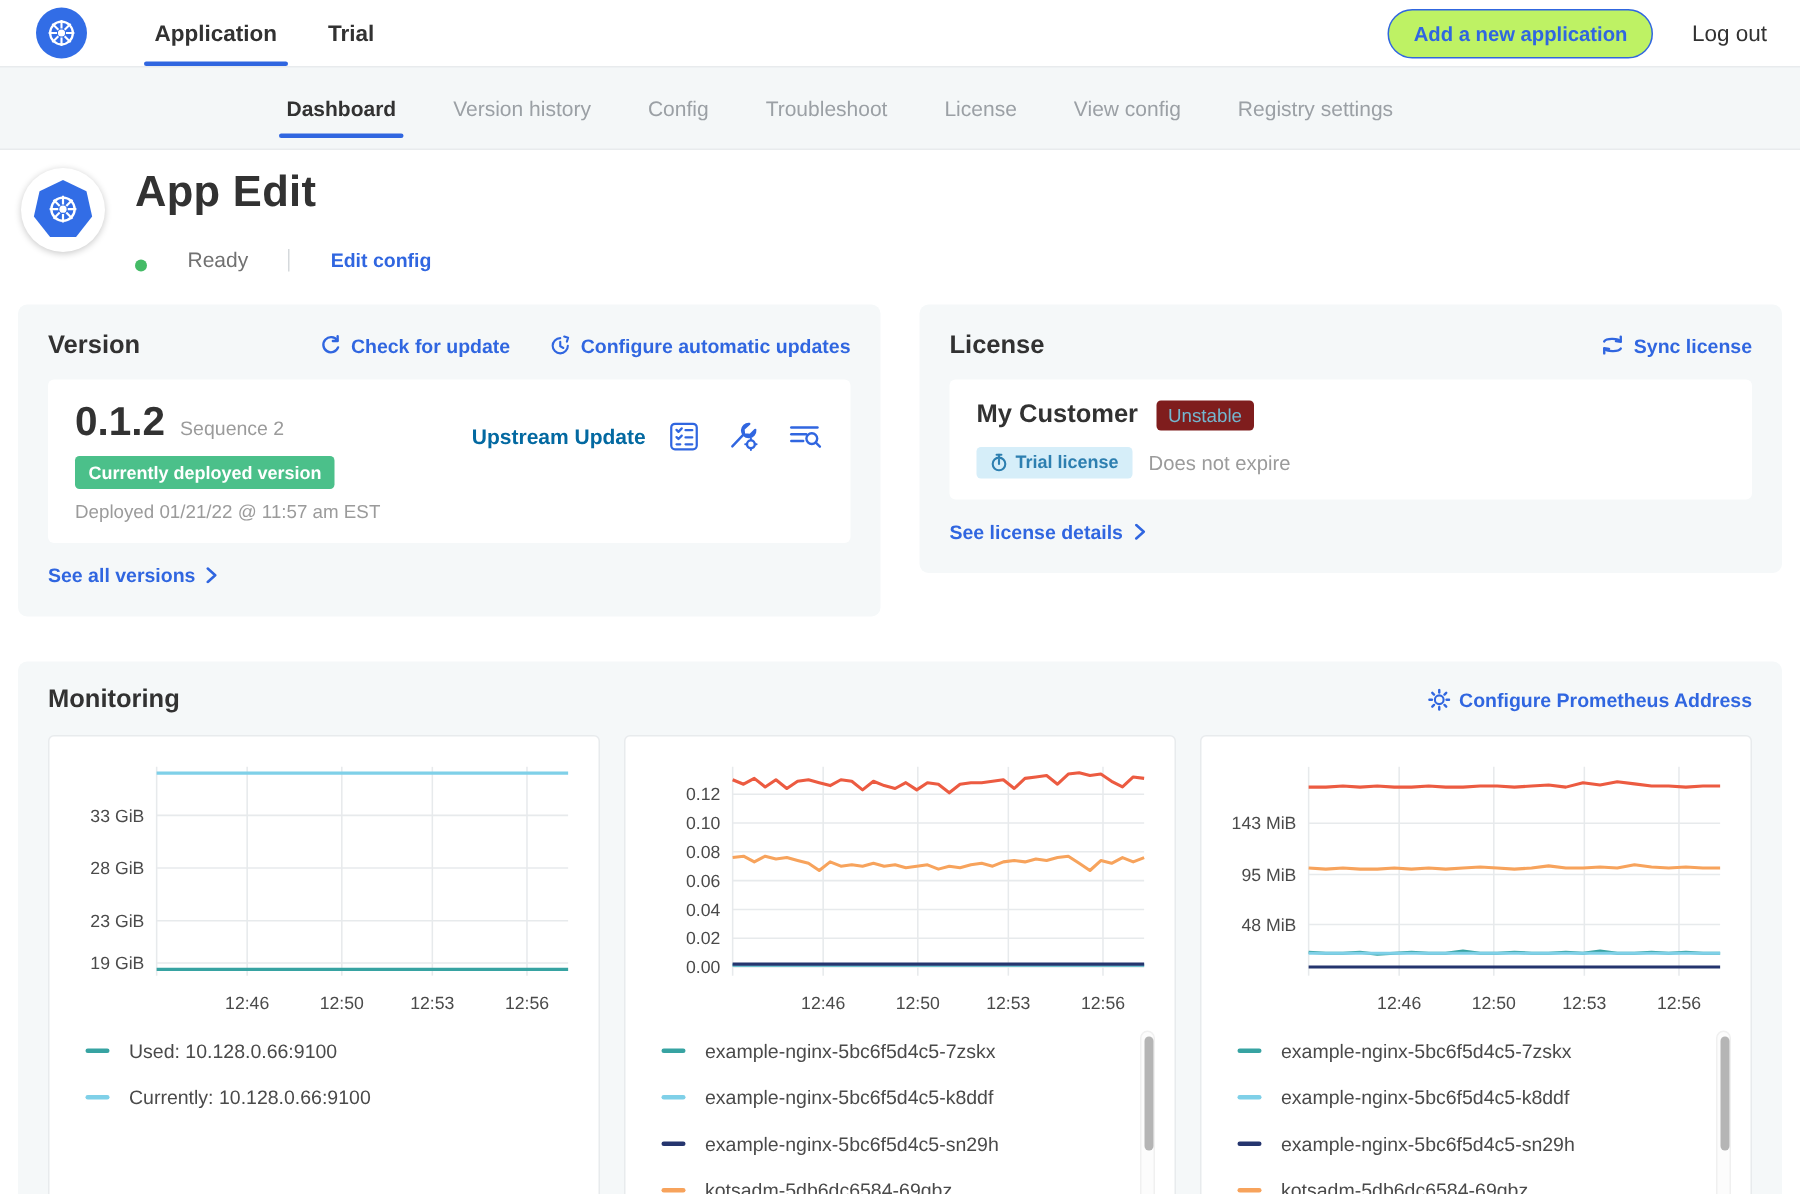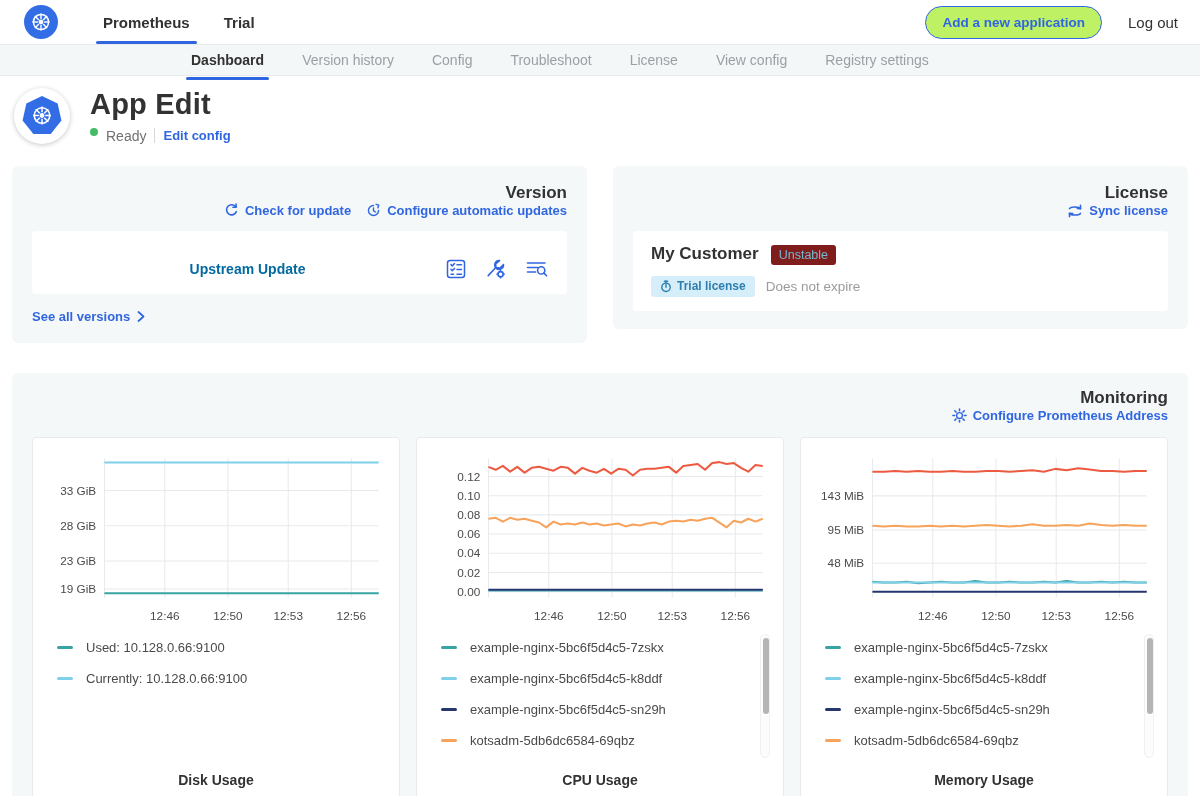"Prometheus" span { text: Prometheus -> Application }
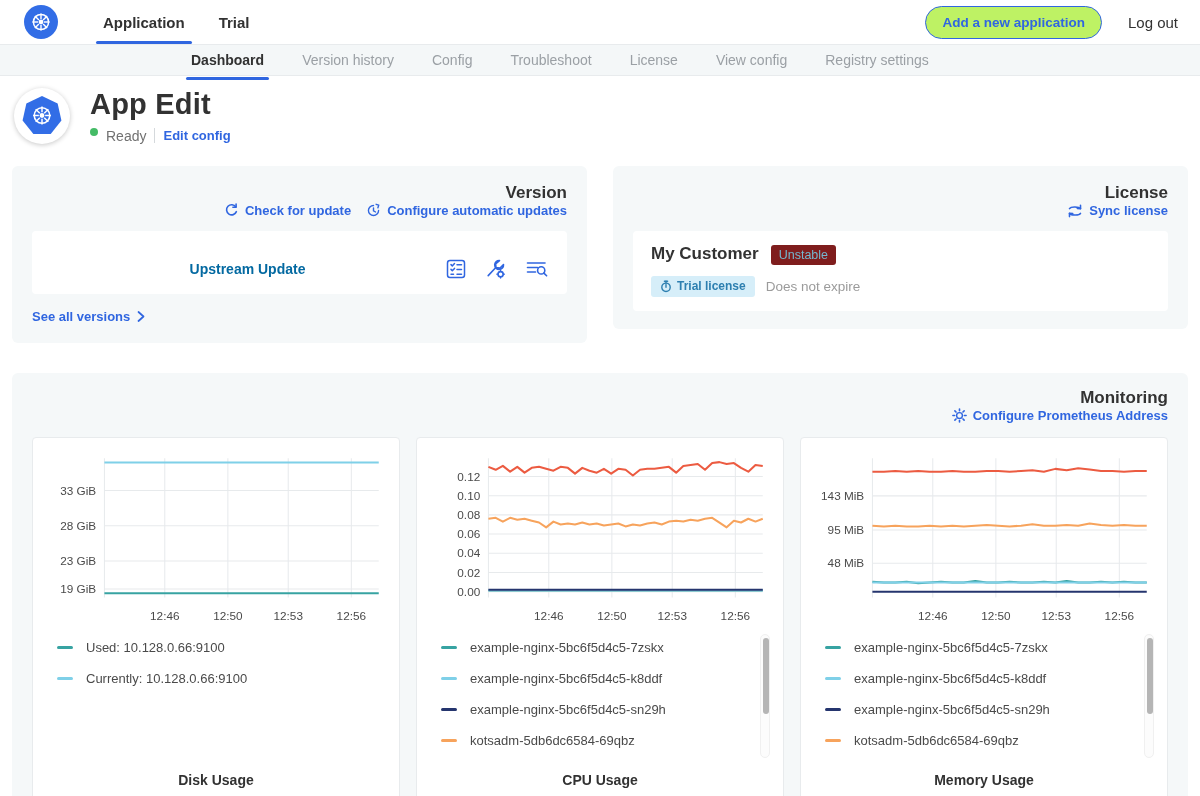"Dashboard" .subnav { height: 32px -> 56px }
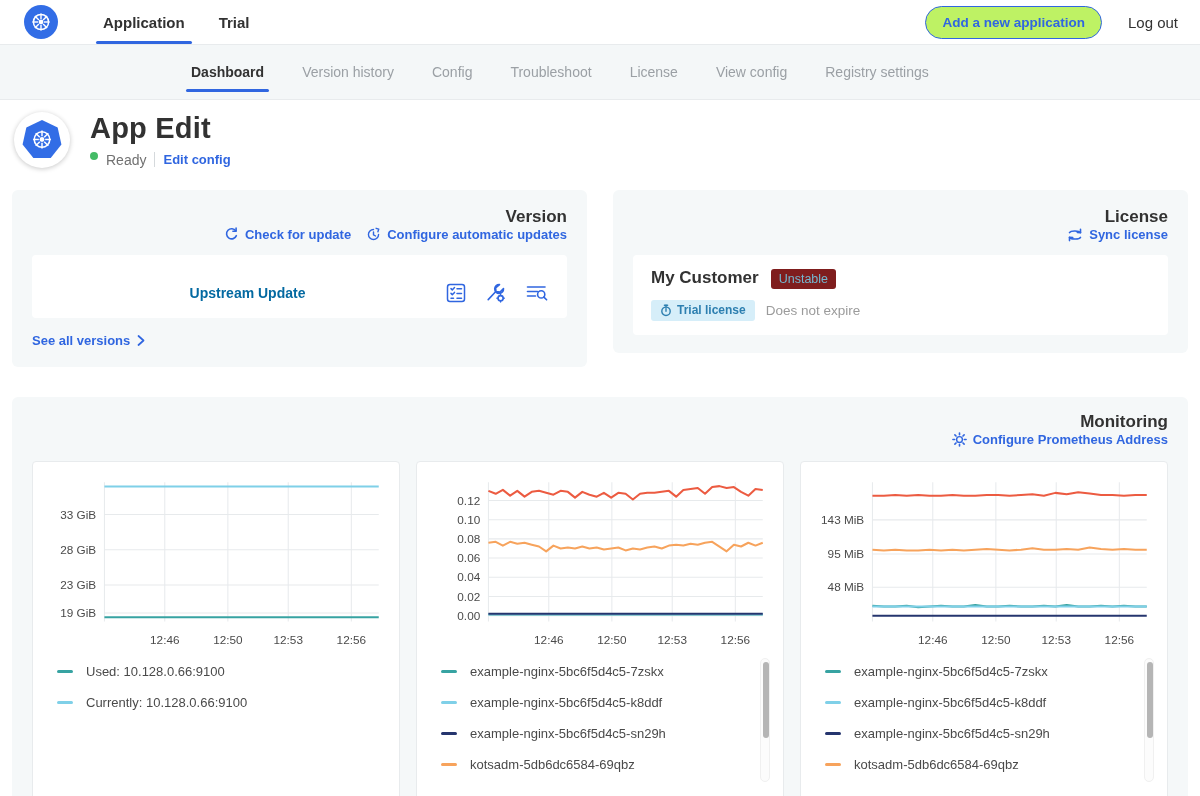"Ready" .app-status-row { align-items: flex-start -> flex-end; gap: 8px -> 27px; margin-top: 7px -> 20px }
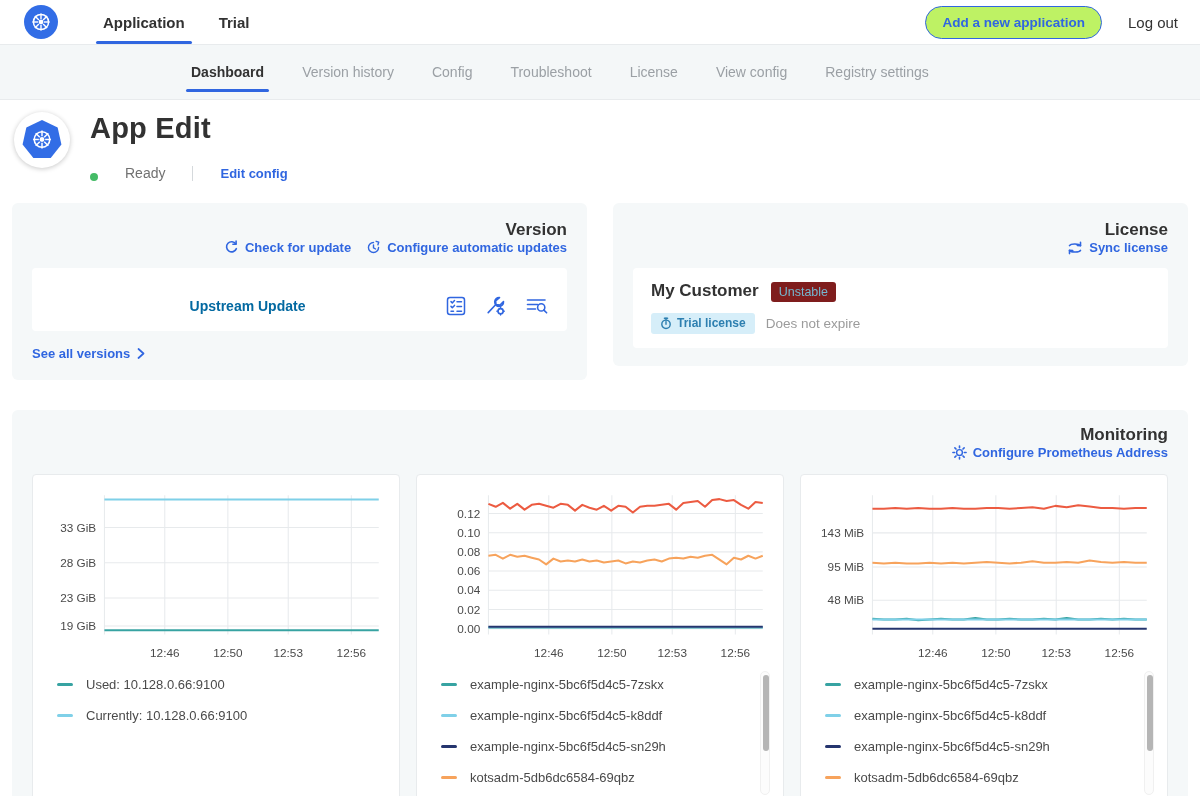"Version" .panel-header { align-items: flex-end -> center; flex-direction: column -> none }
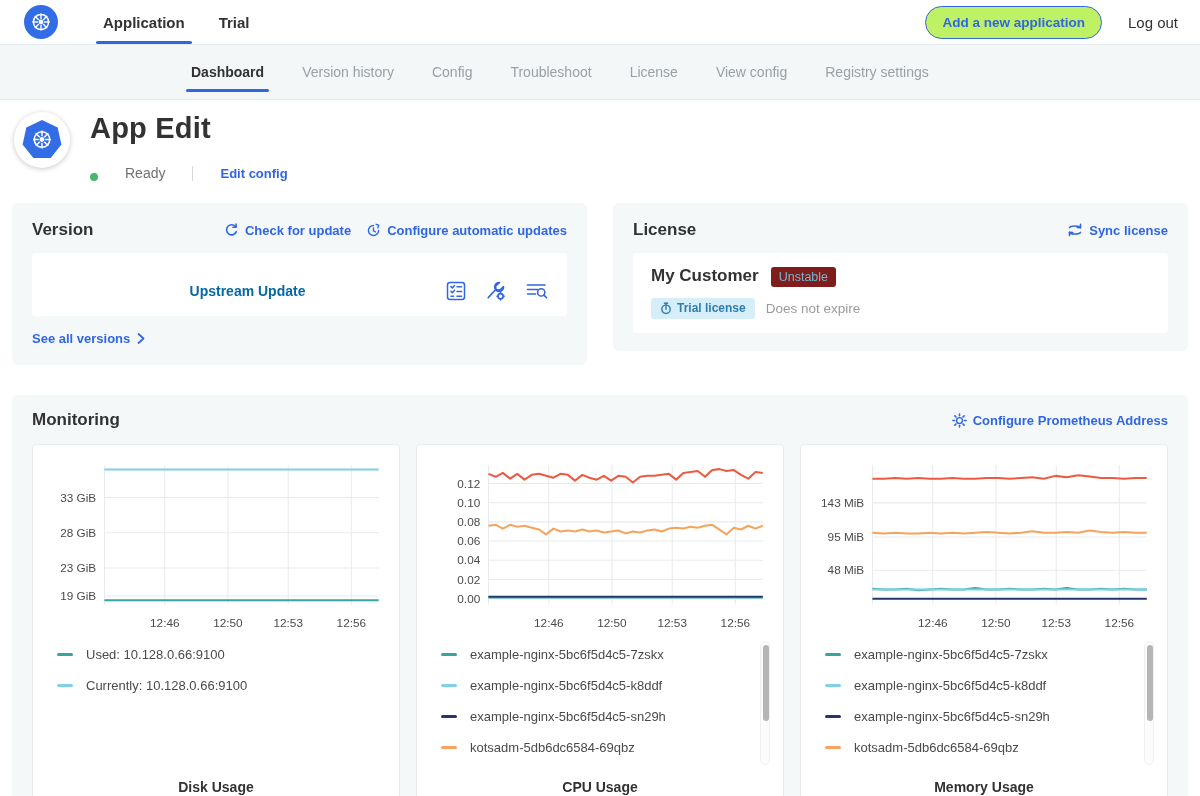"Check for update" .panel-header .links { gap: 15px -> 26px }
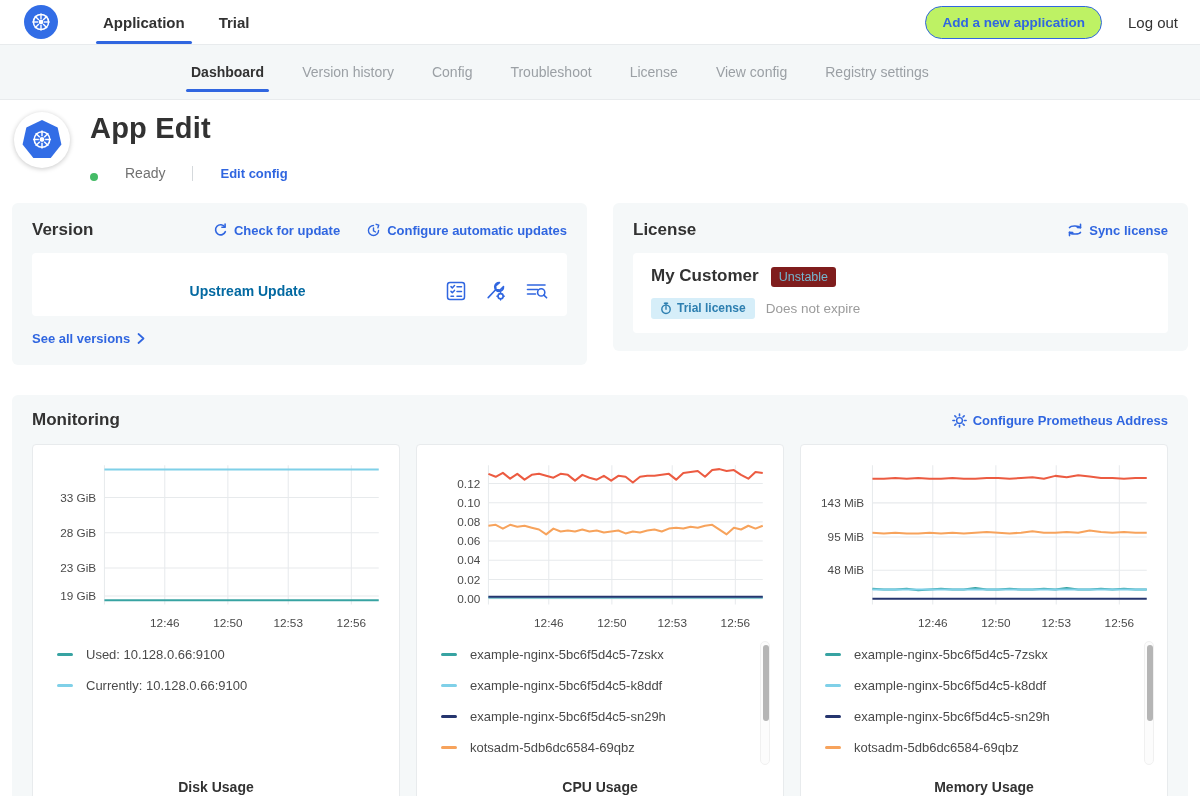"0.1.2" div.ver-left { html: none -> <div> <div> <span>0.1.2</span> <span>Sequence 2</span> </div> <span>Currently deployed version</span> <div>Deployed 01/21/22 @ 11:57 am EST</div> </div> }
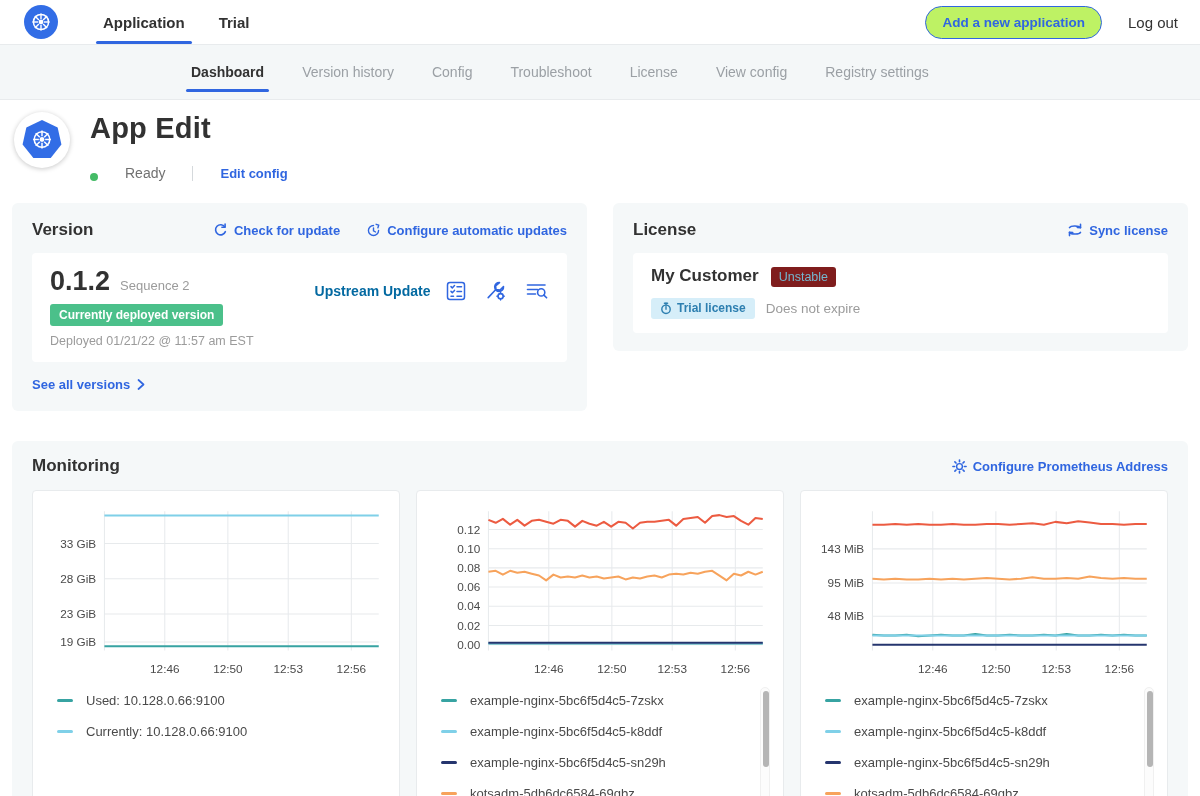"See license details" div.see-link { html: none -> <div> <span> <span>See license details</span> <span> <svg> <path></path> </svg> </span> </span> </div> }
